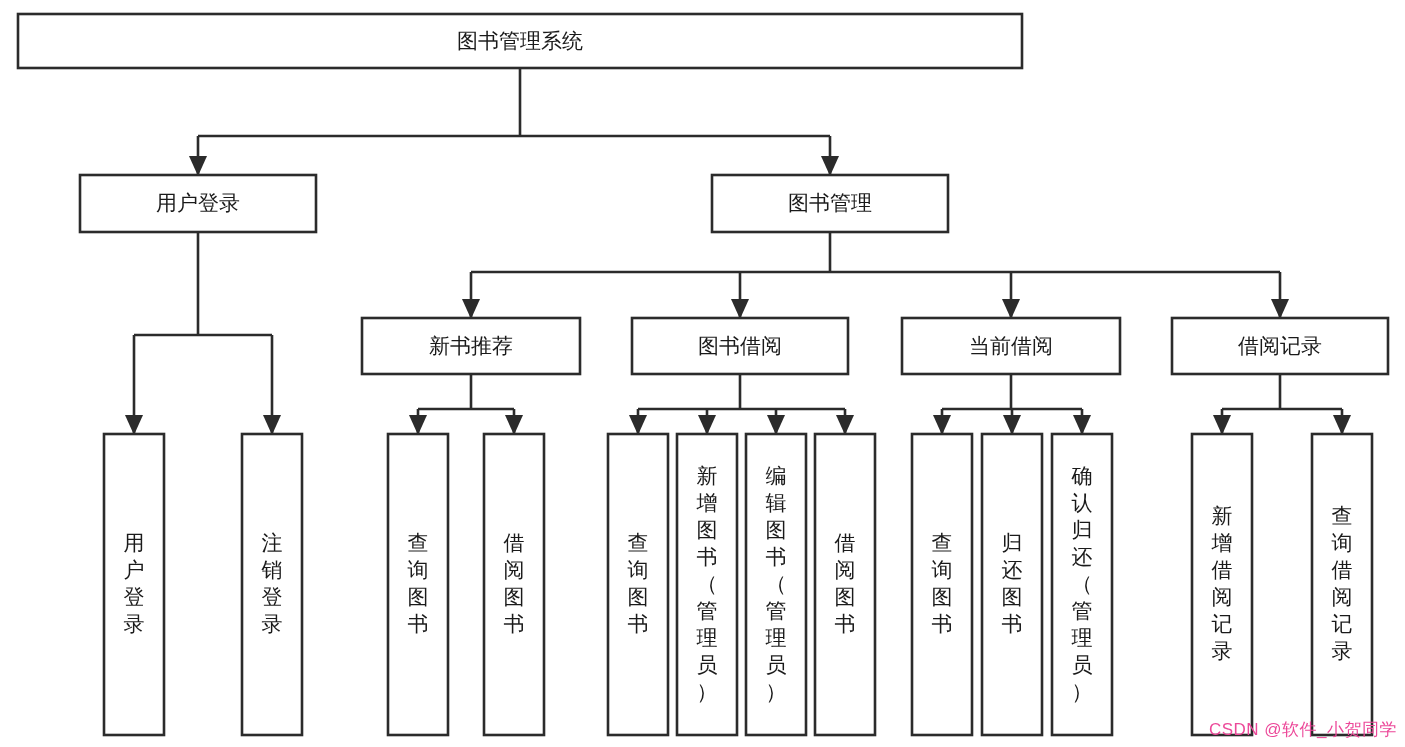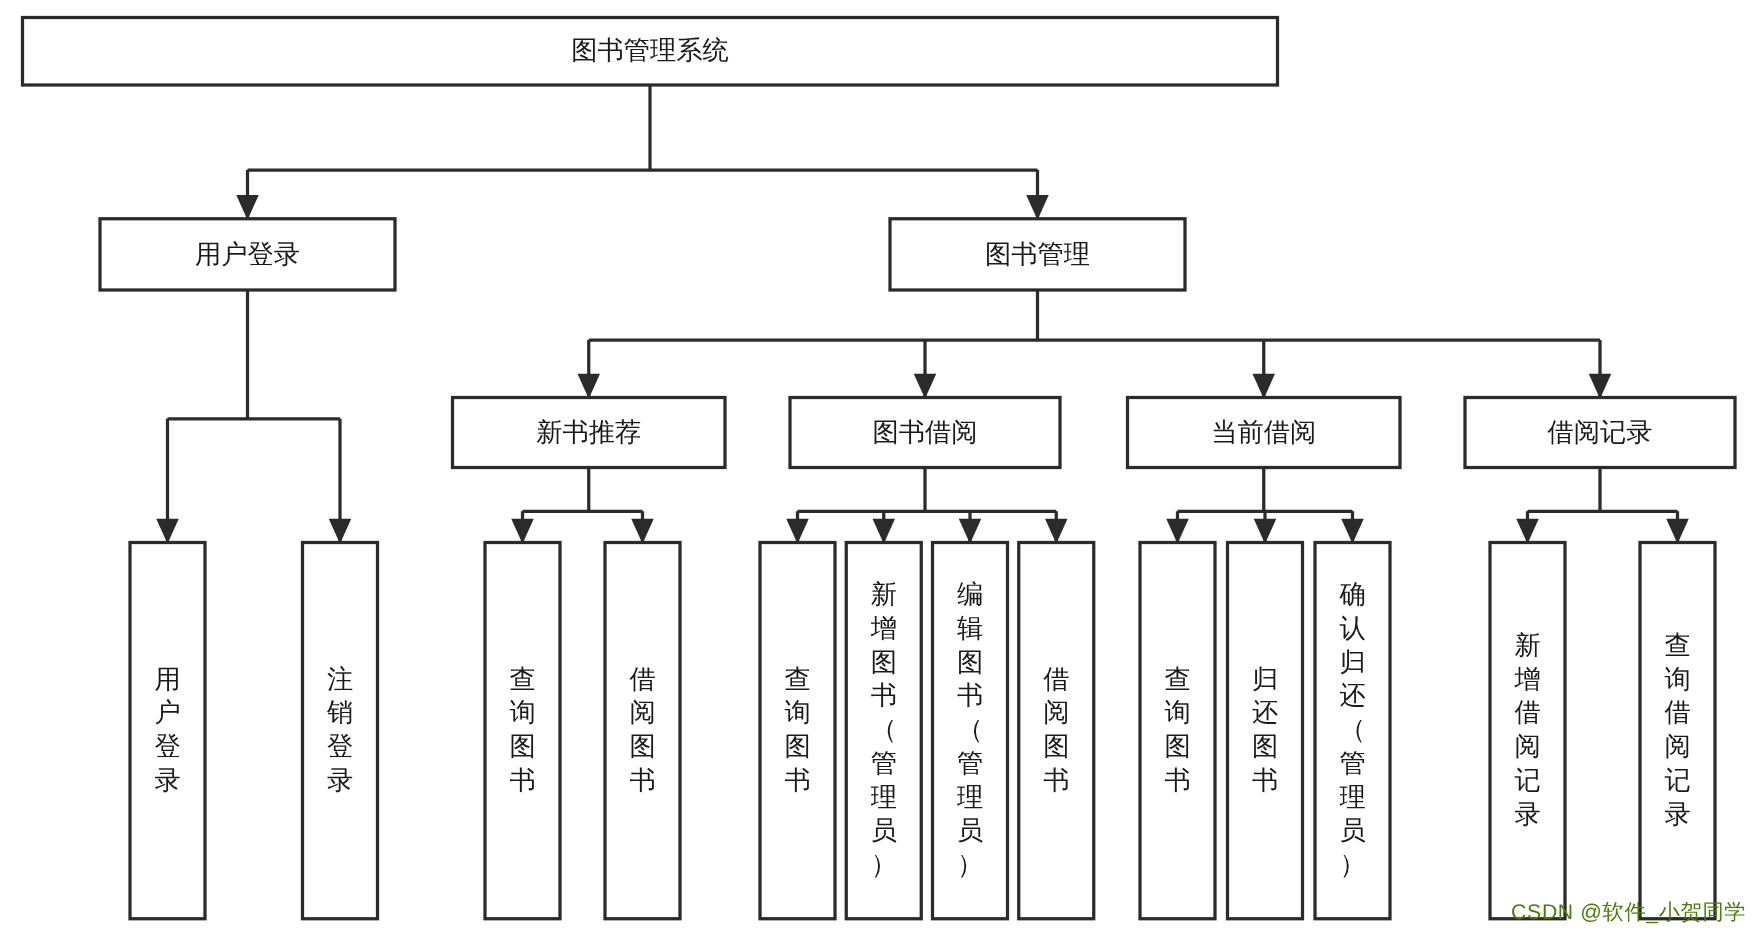"CSDN @软件_小贺同学" .watermark { color: #4d7c0f -> #ec4899 }
